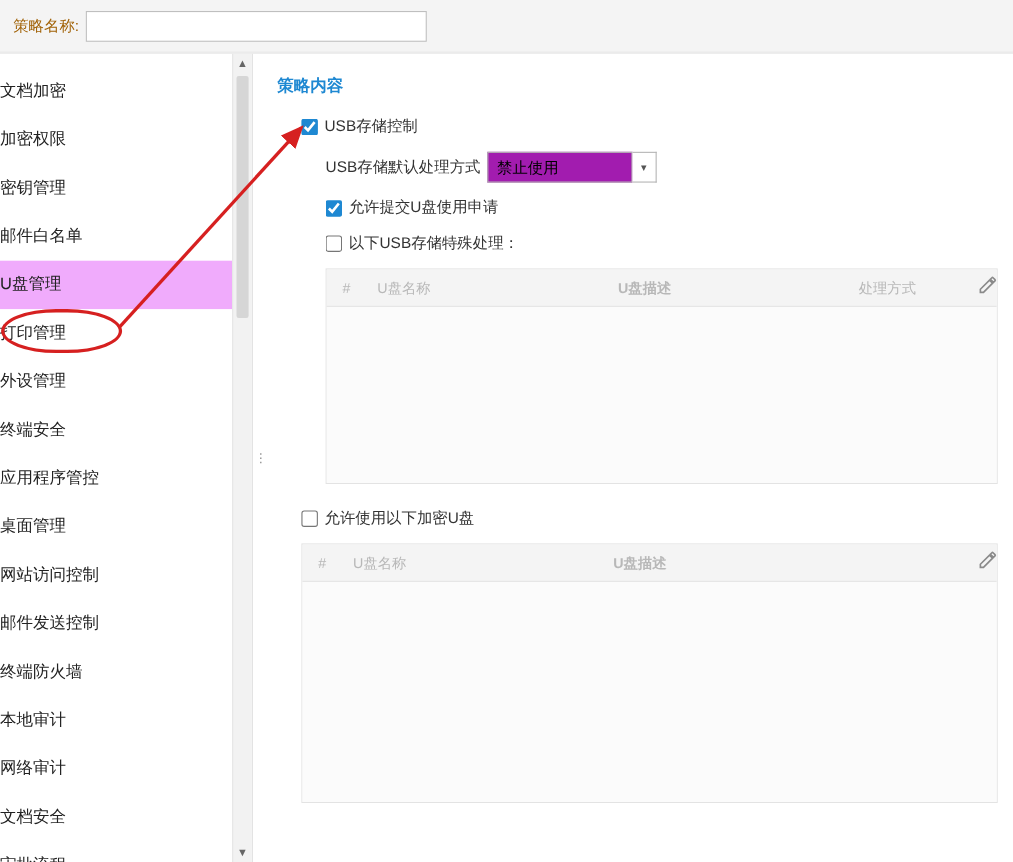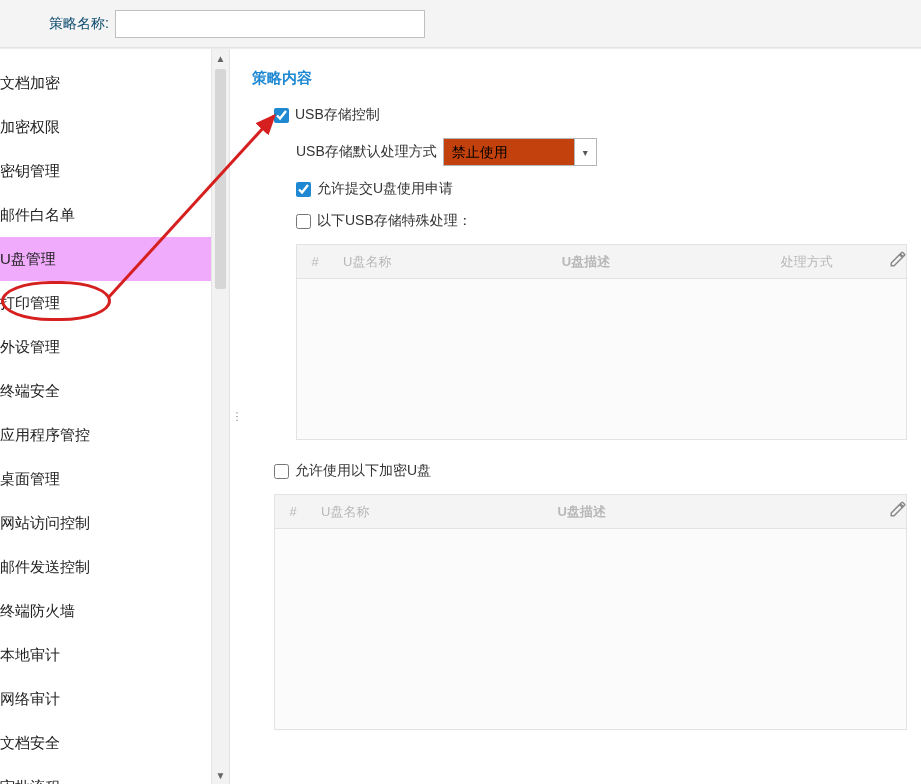"策略名称:" .top-label { color: #0c4a6e -> #a16207; margin-left: 37px -> none }
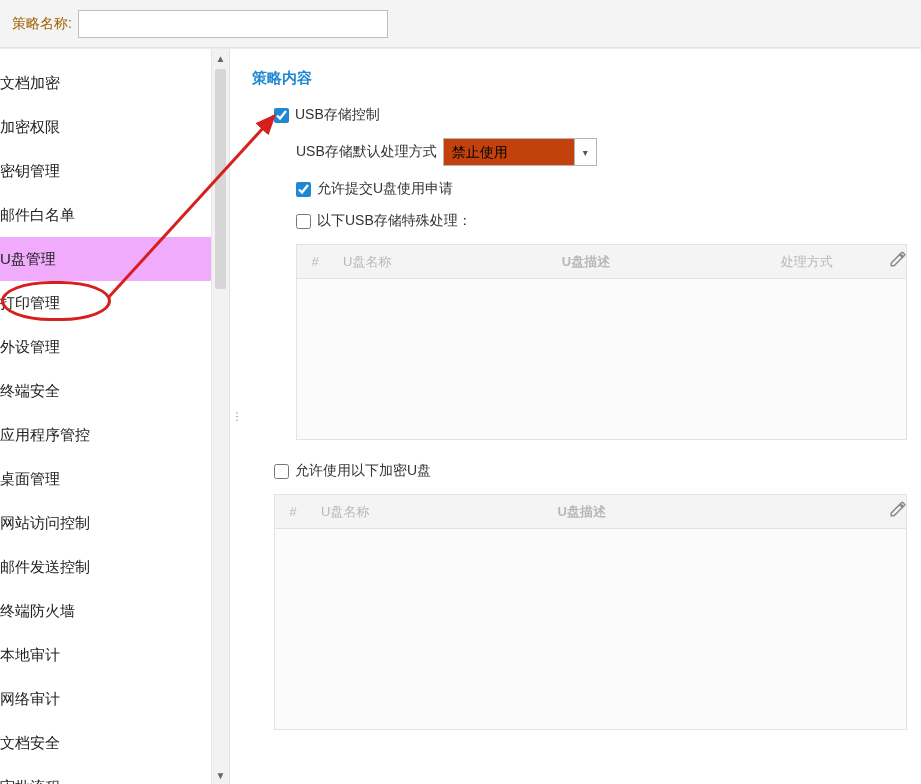"禁止使用" select { background: #c2410c -> #a21caf }
